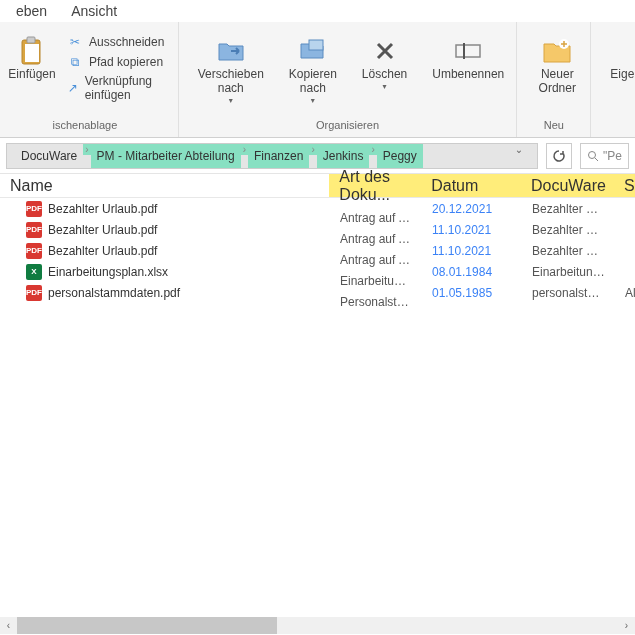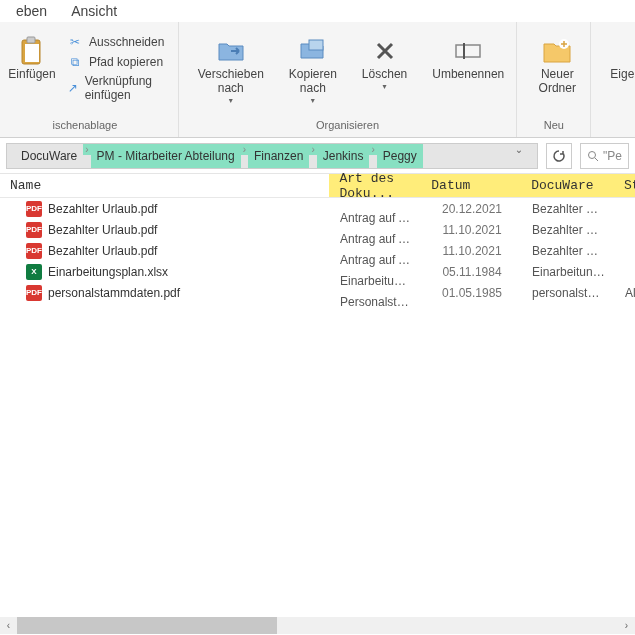"Name" .cols { font-family: Liberation Mono, monospace -> none; font-size: 13px -> 16px }
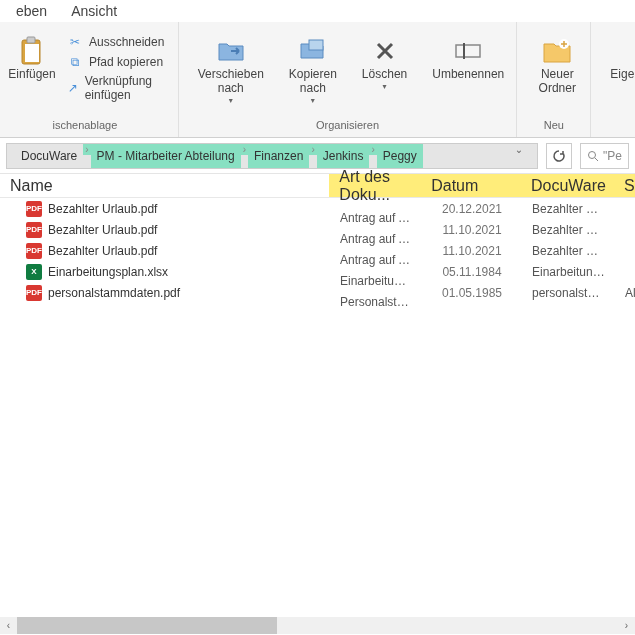"20.12.2021" .cell.datum { color: #737373 -> #3b82f6; text-align: center -> none }
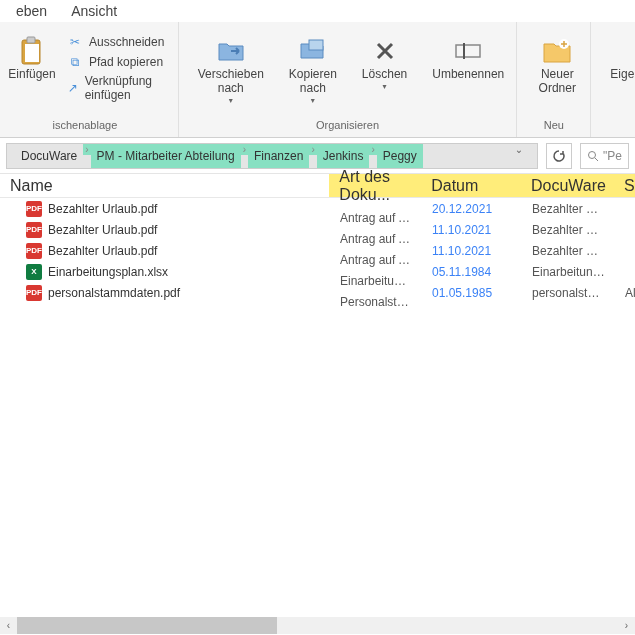"05.11.1984" div.cell { text: 05.11.1984 -> 08.01.1984 }
